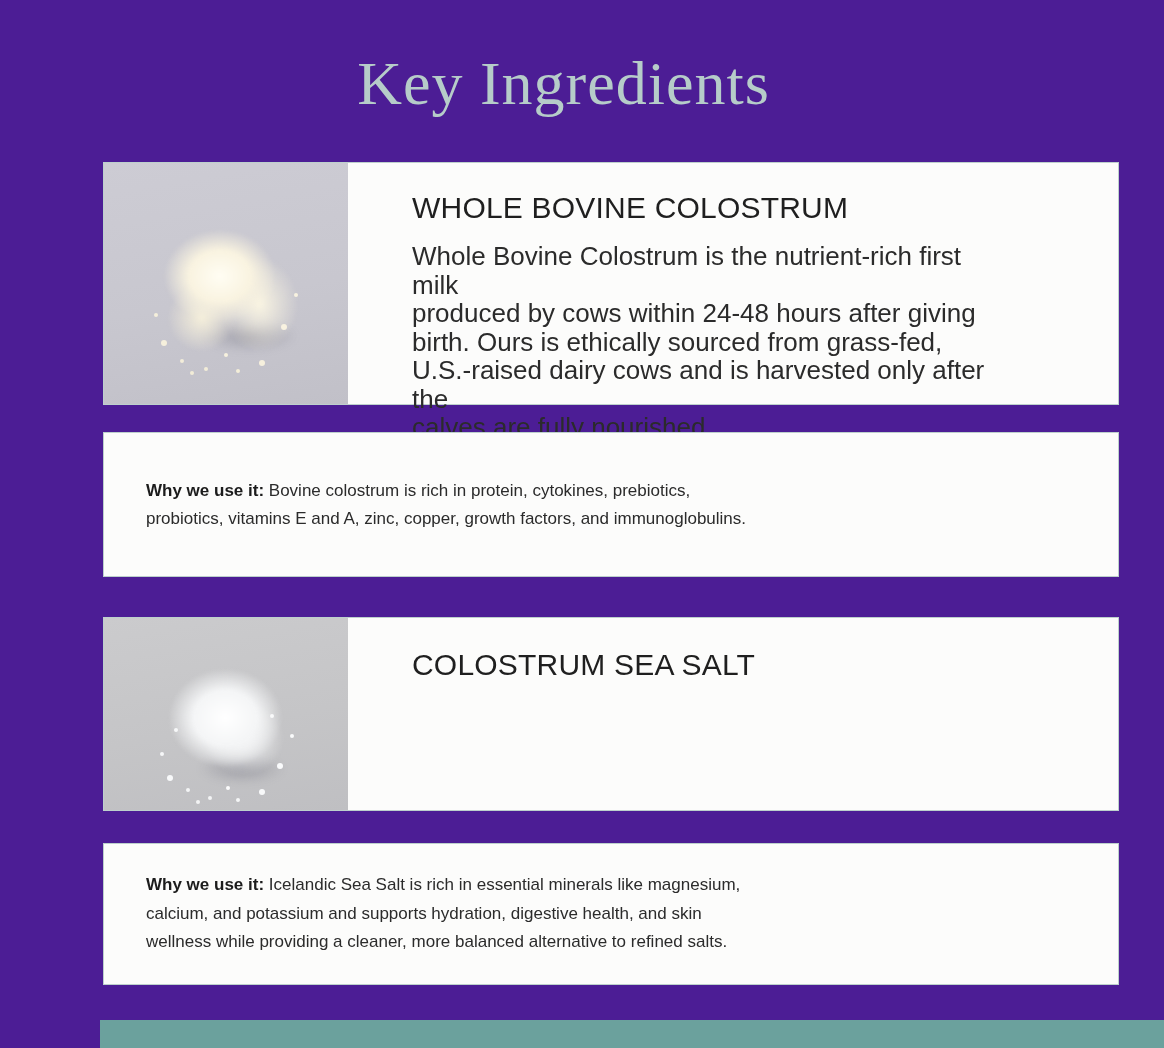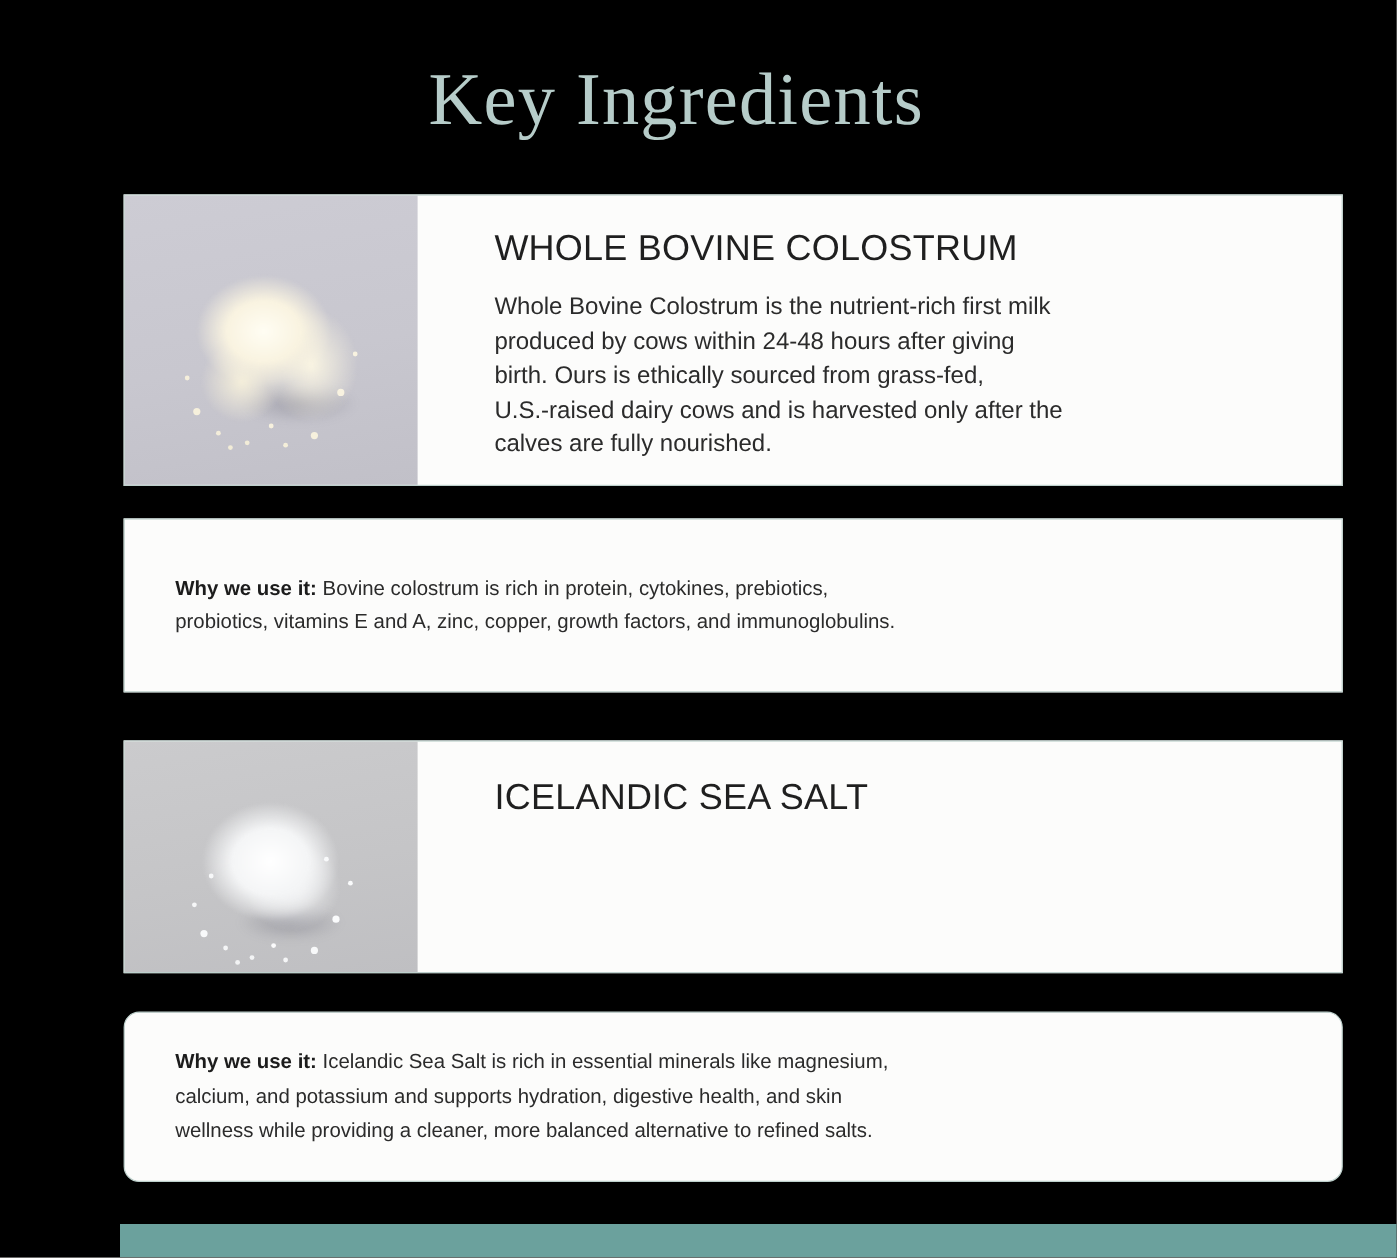"Key Ingredients" div.page { background: #000000 -> #4c1d95 }
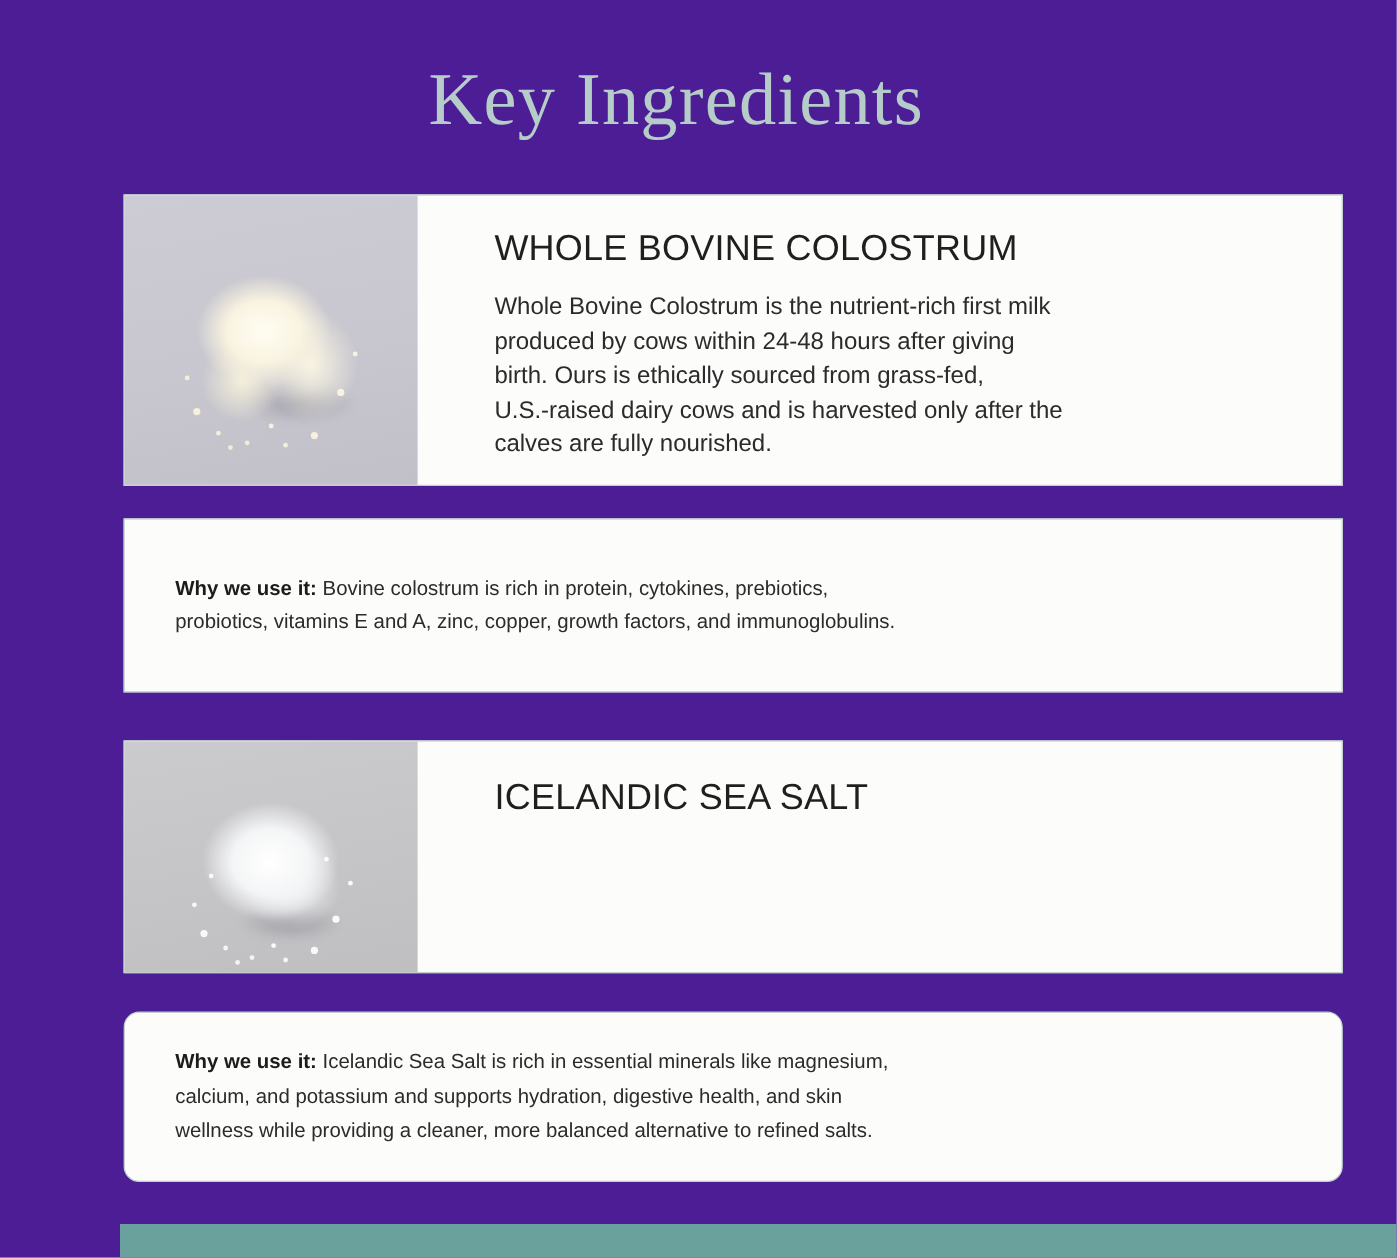"Whole Bovine Colostrum is the" .ingredient-desc { font-size: 20px -> 26px }
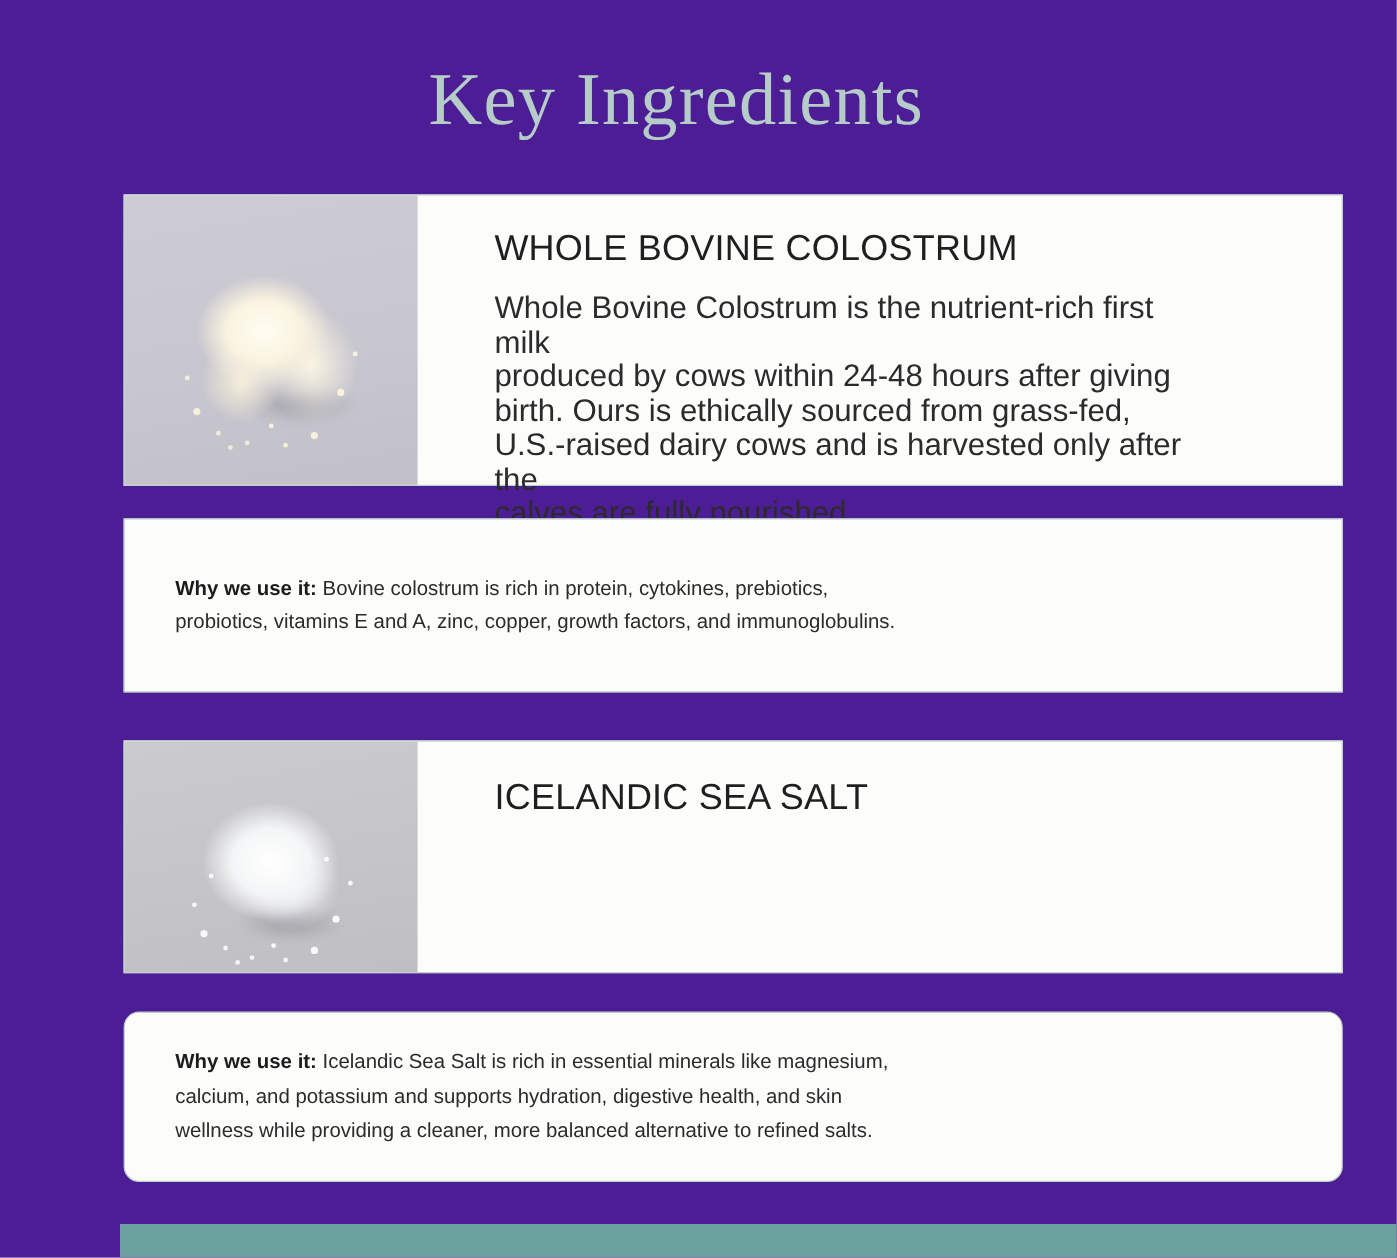"ICELANDIC SEA SALT" h2.ingredient-name { text: ICELANDIC -> COLOSTRUM }
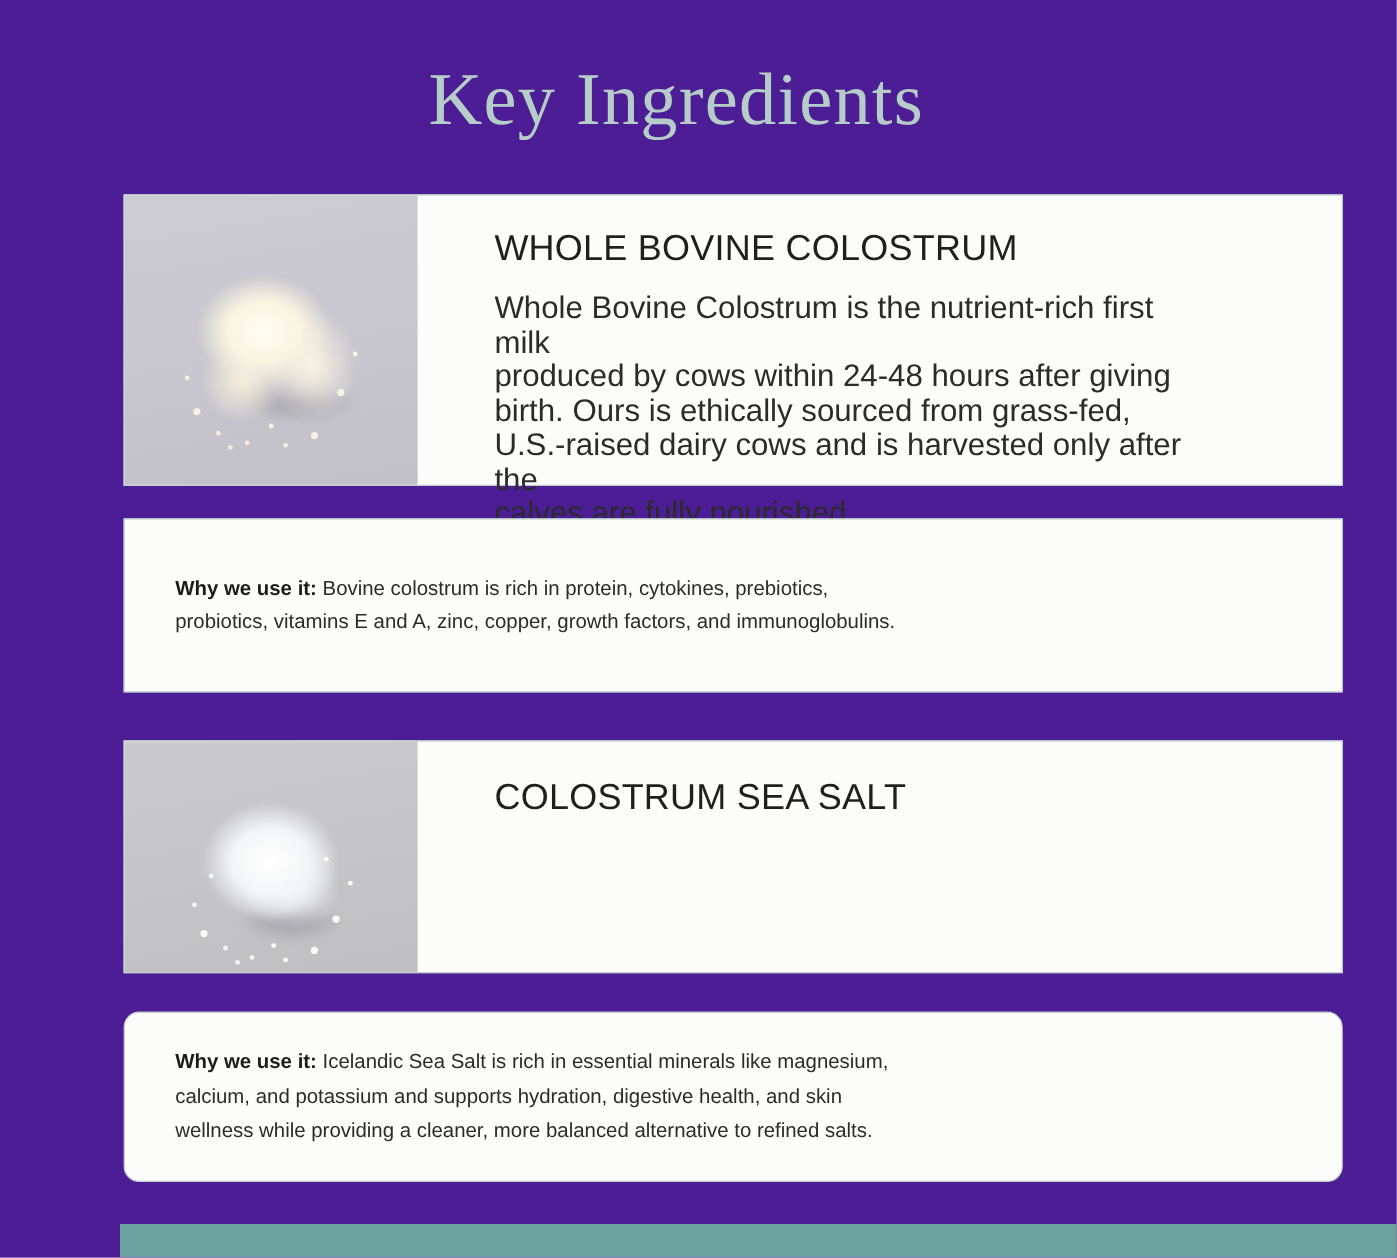"Why we use it: Icelandic" section.card { border-radius: 13px -> none }
